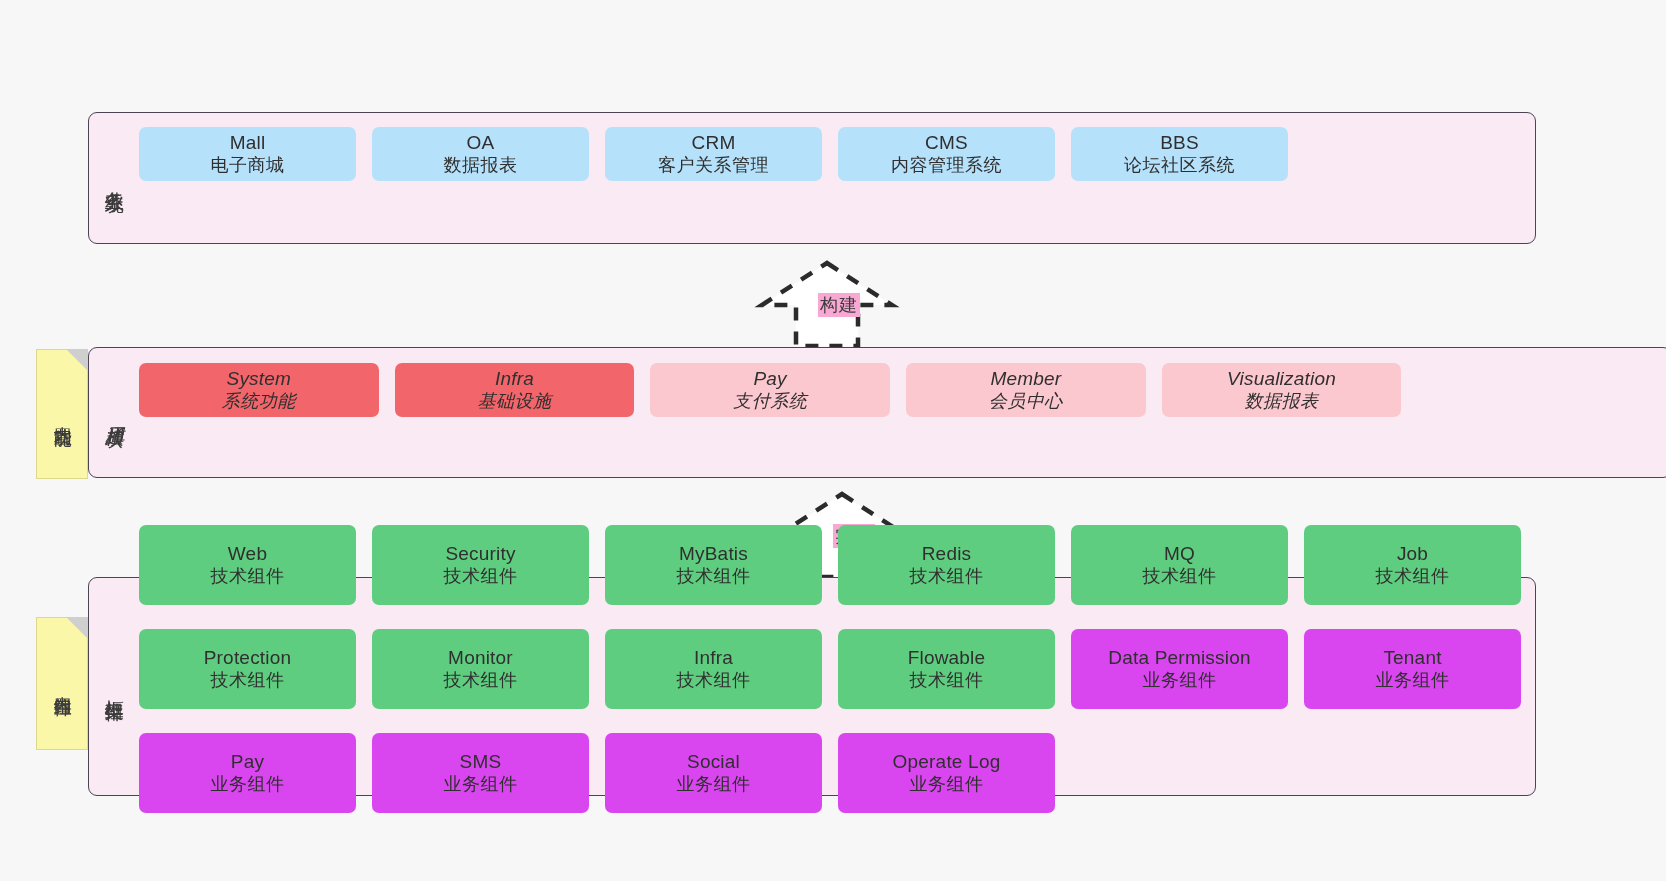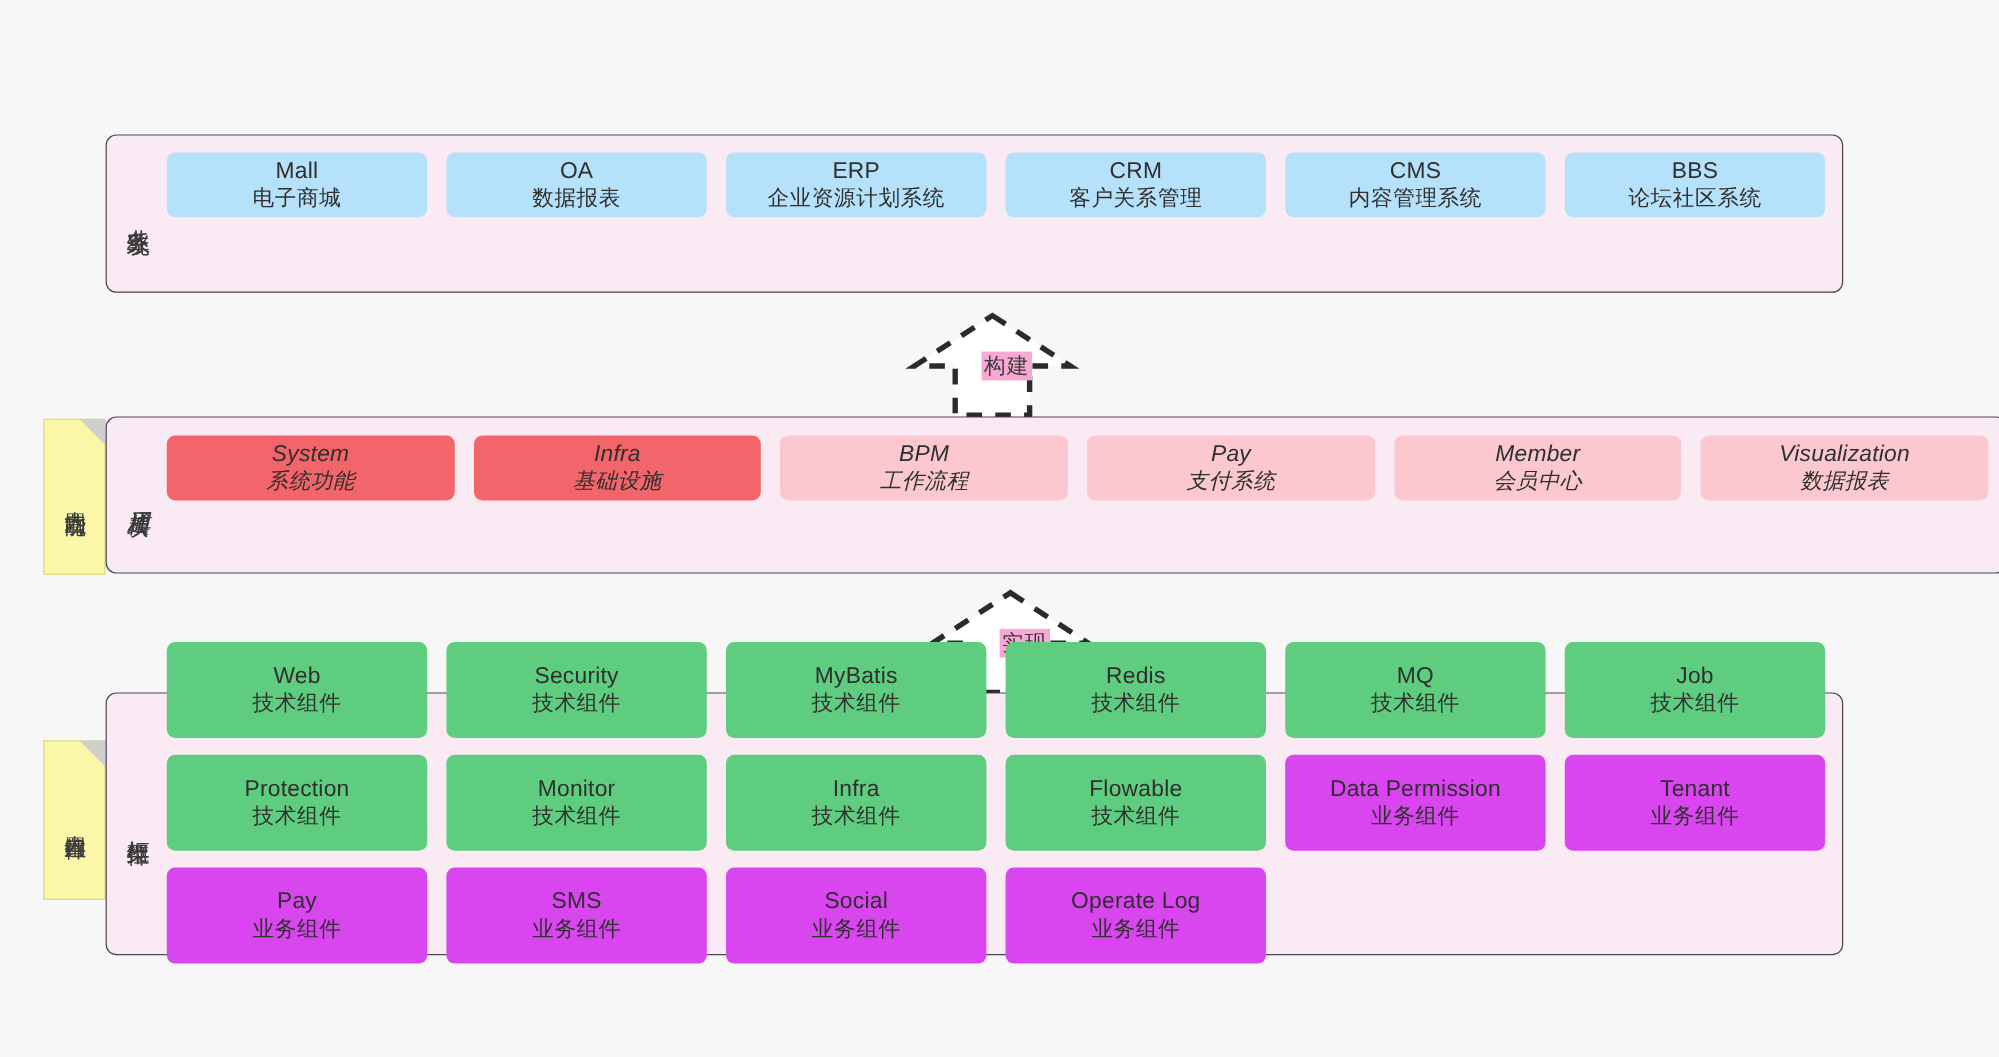"Mall" .cells { gap: 14px 16px -> 24px 16px }
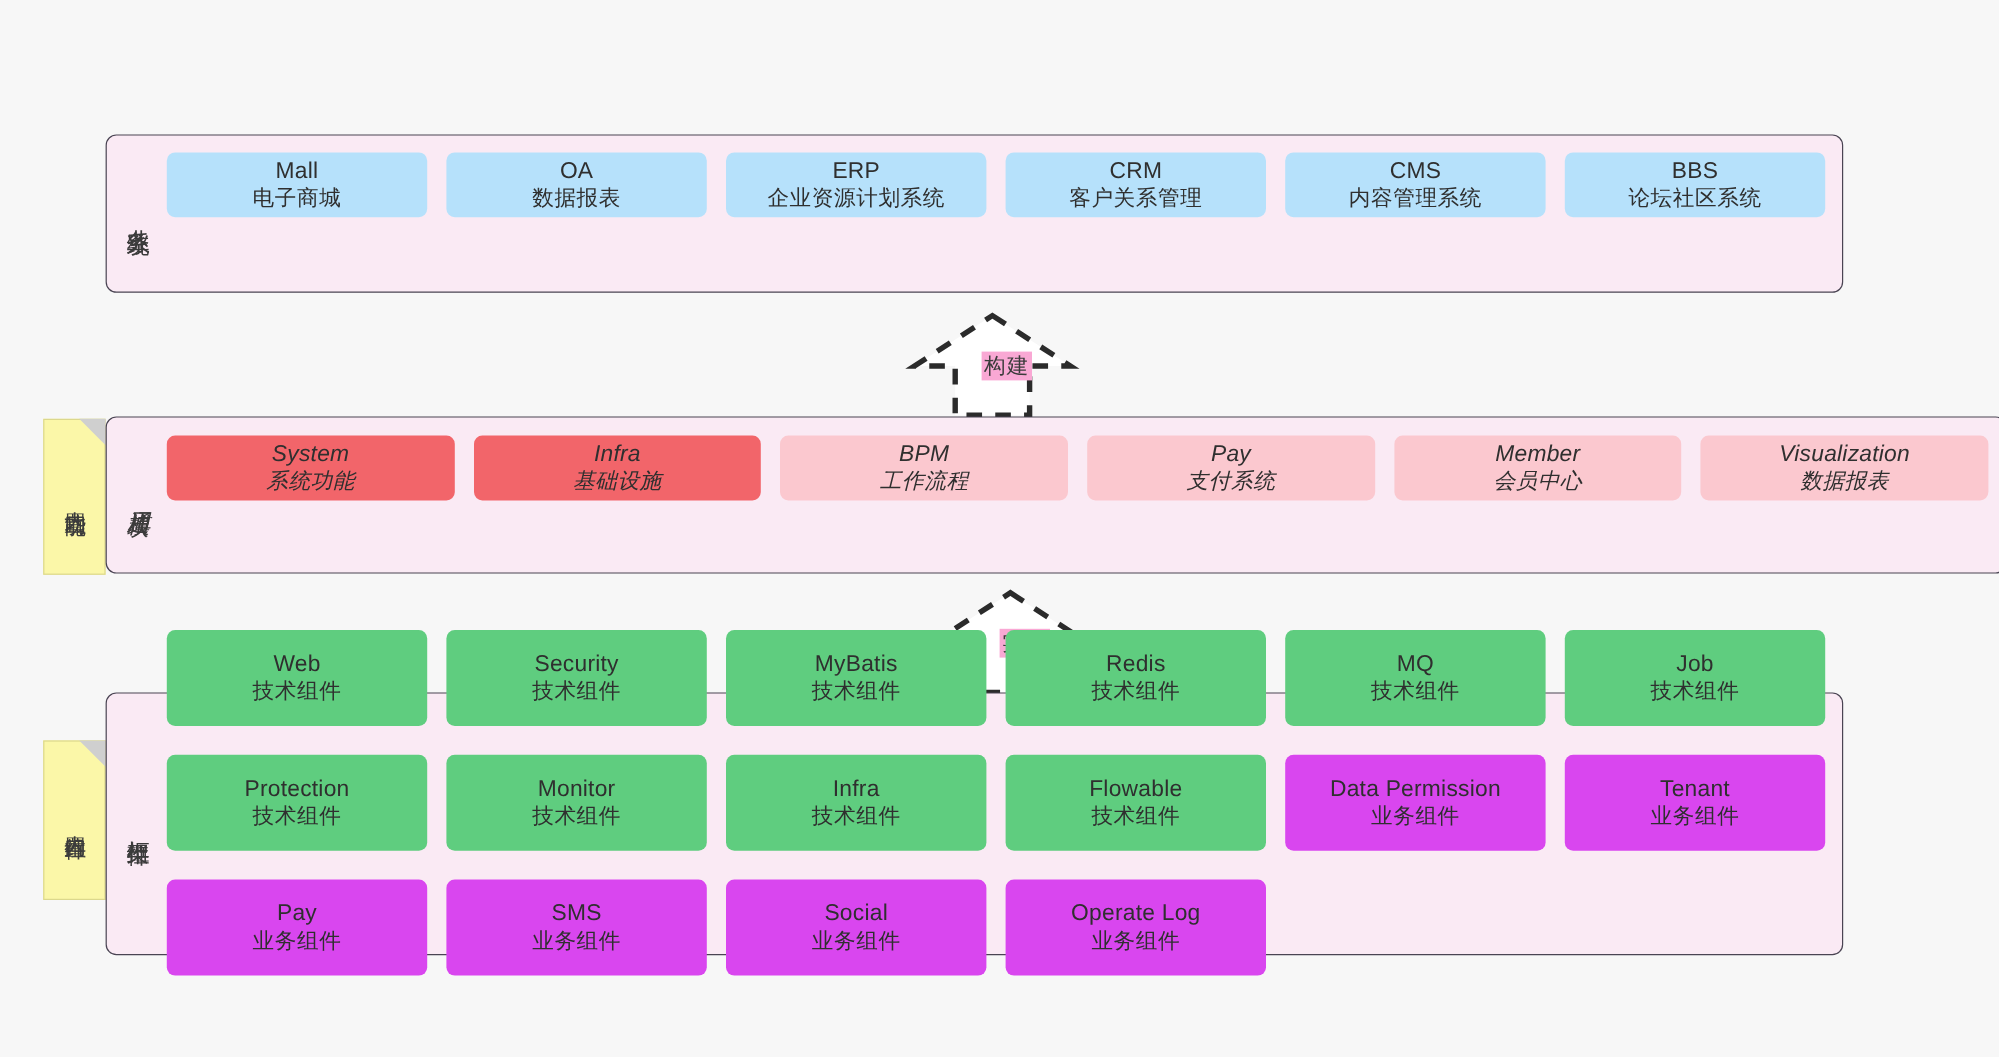"ERP" div.cell { html: <div> <span>ERP</span> <span>企业资源计划系统</span> </div> -> none }
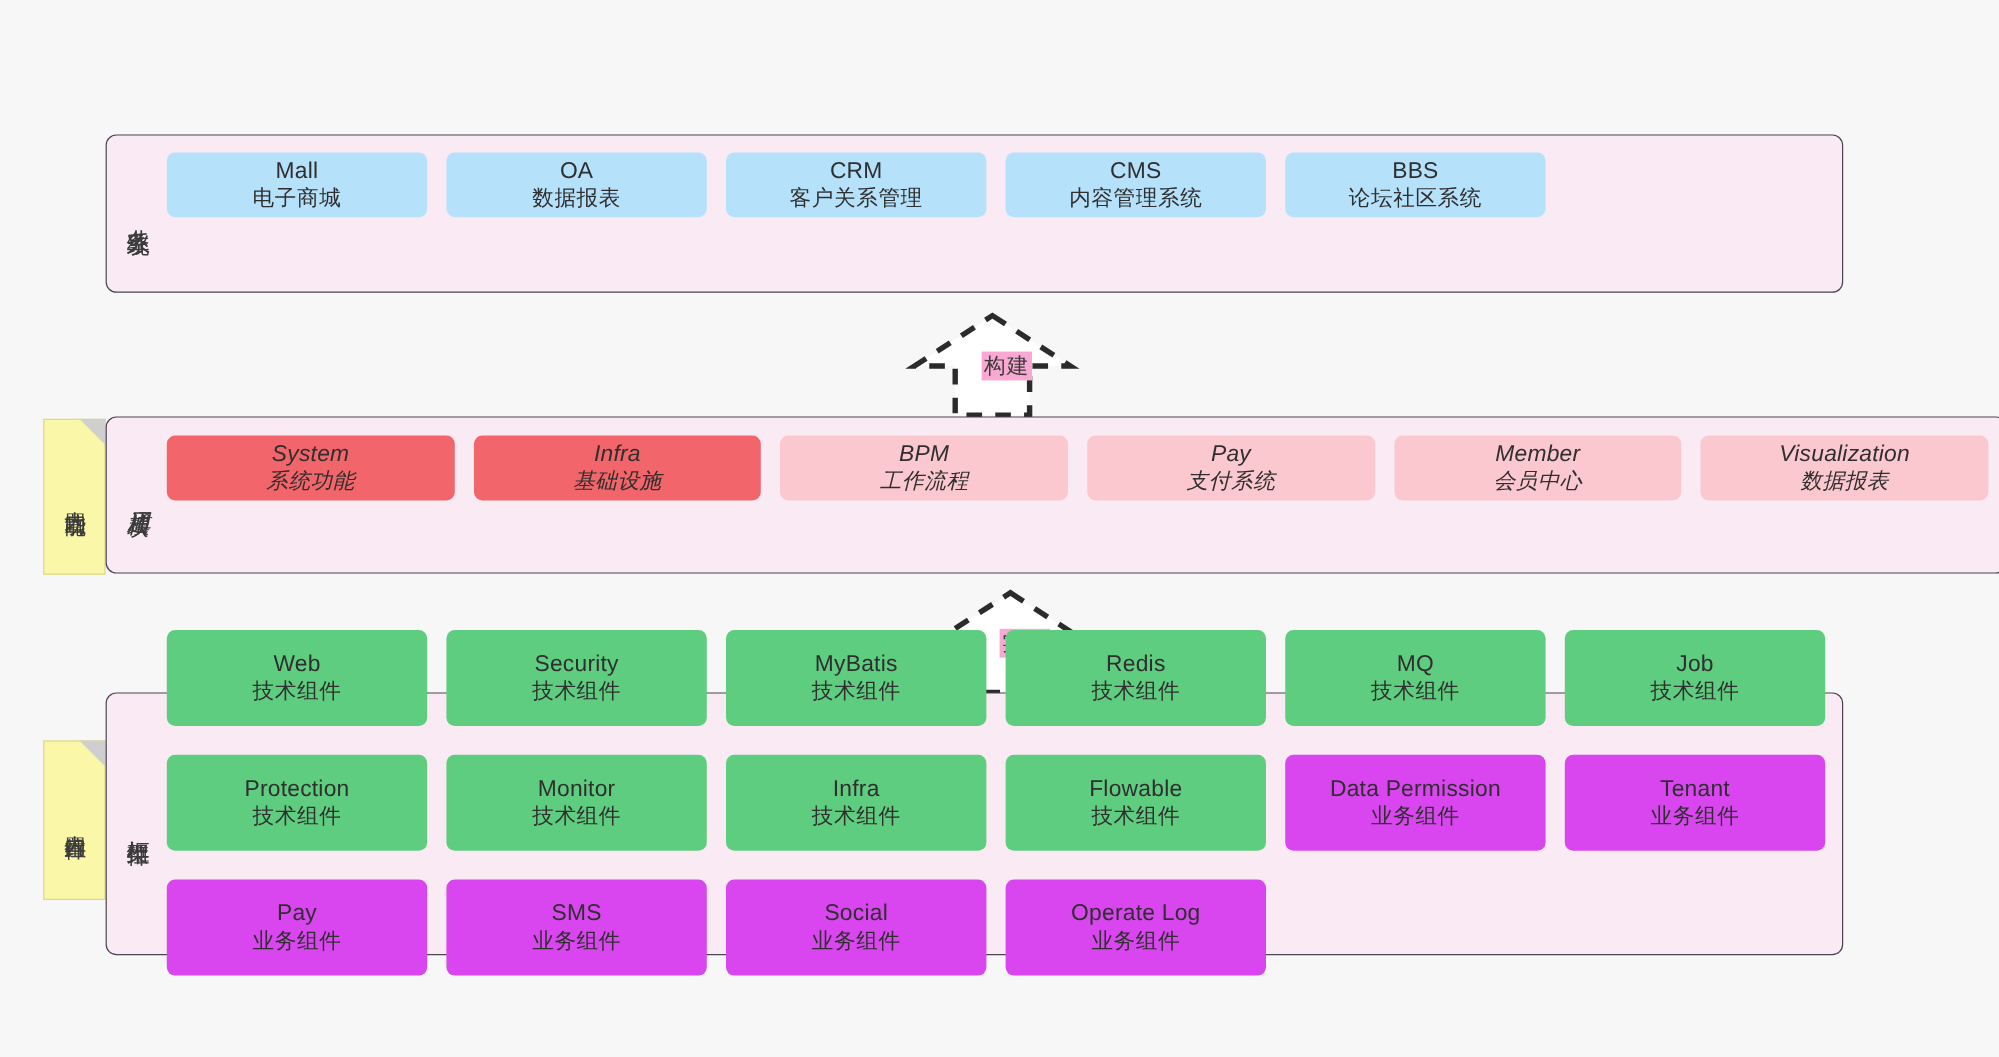"BPM" div.cell { html: <div> <span>BPM</span> <span>工作流程</span> </div> -> none }
